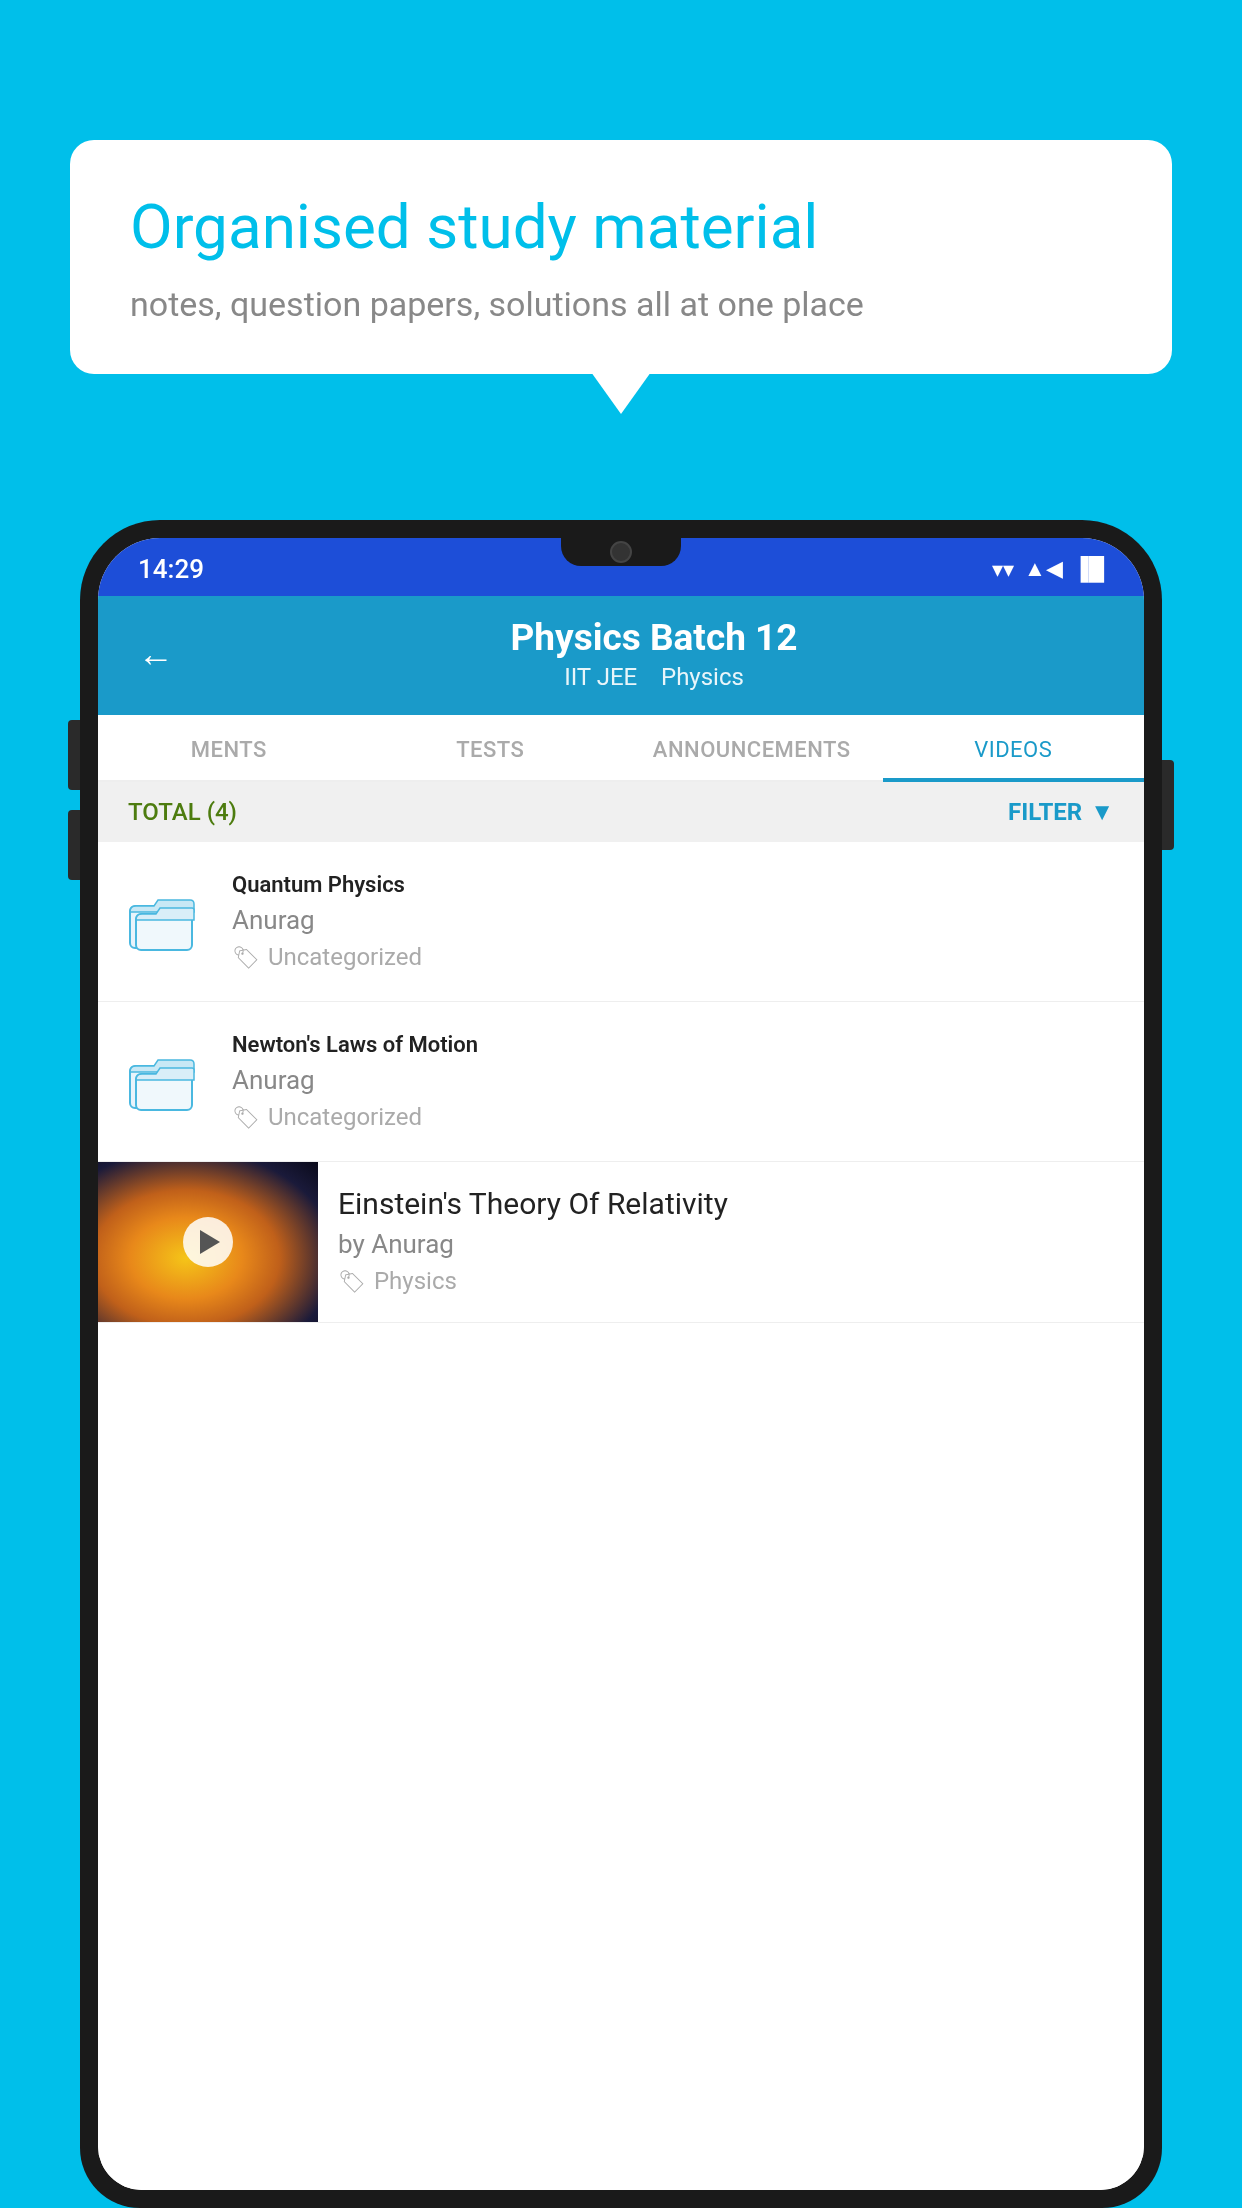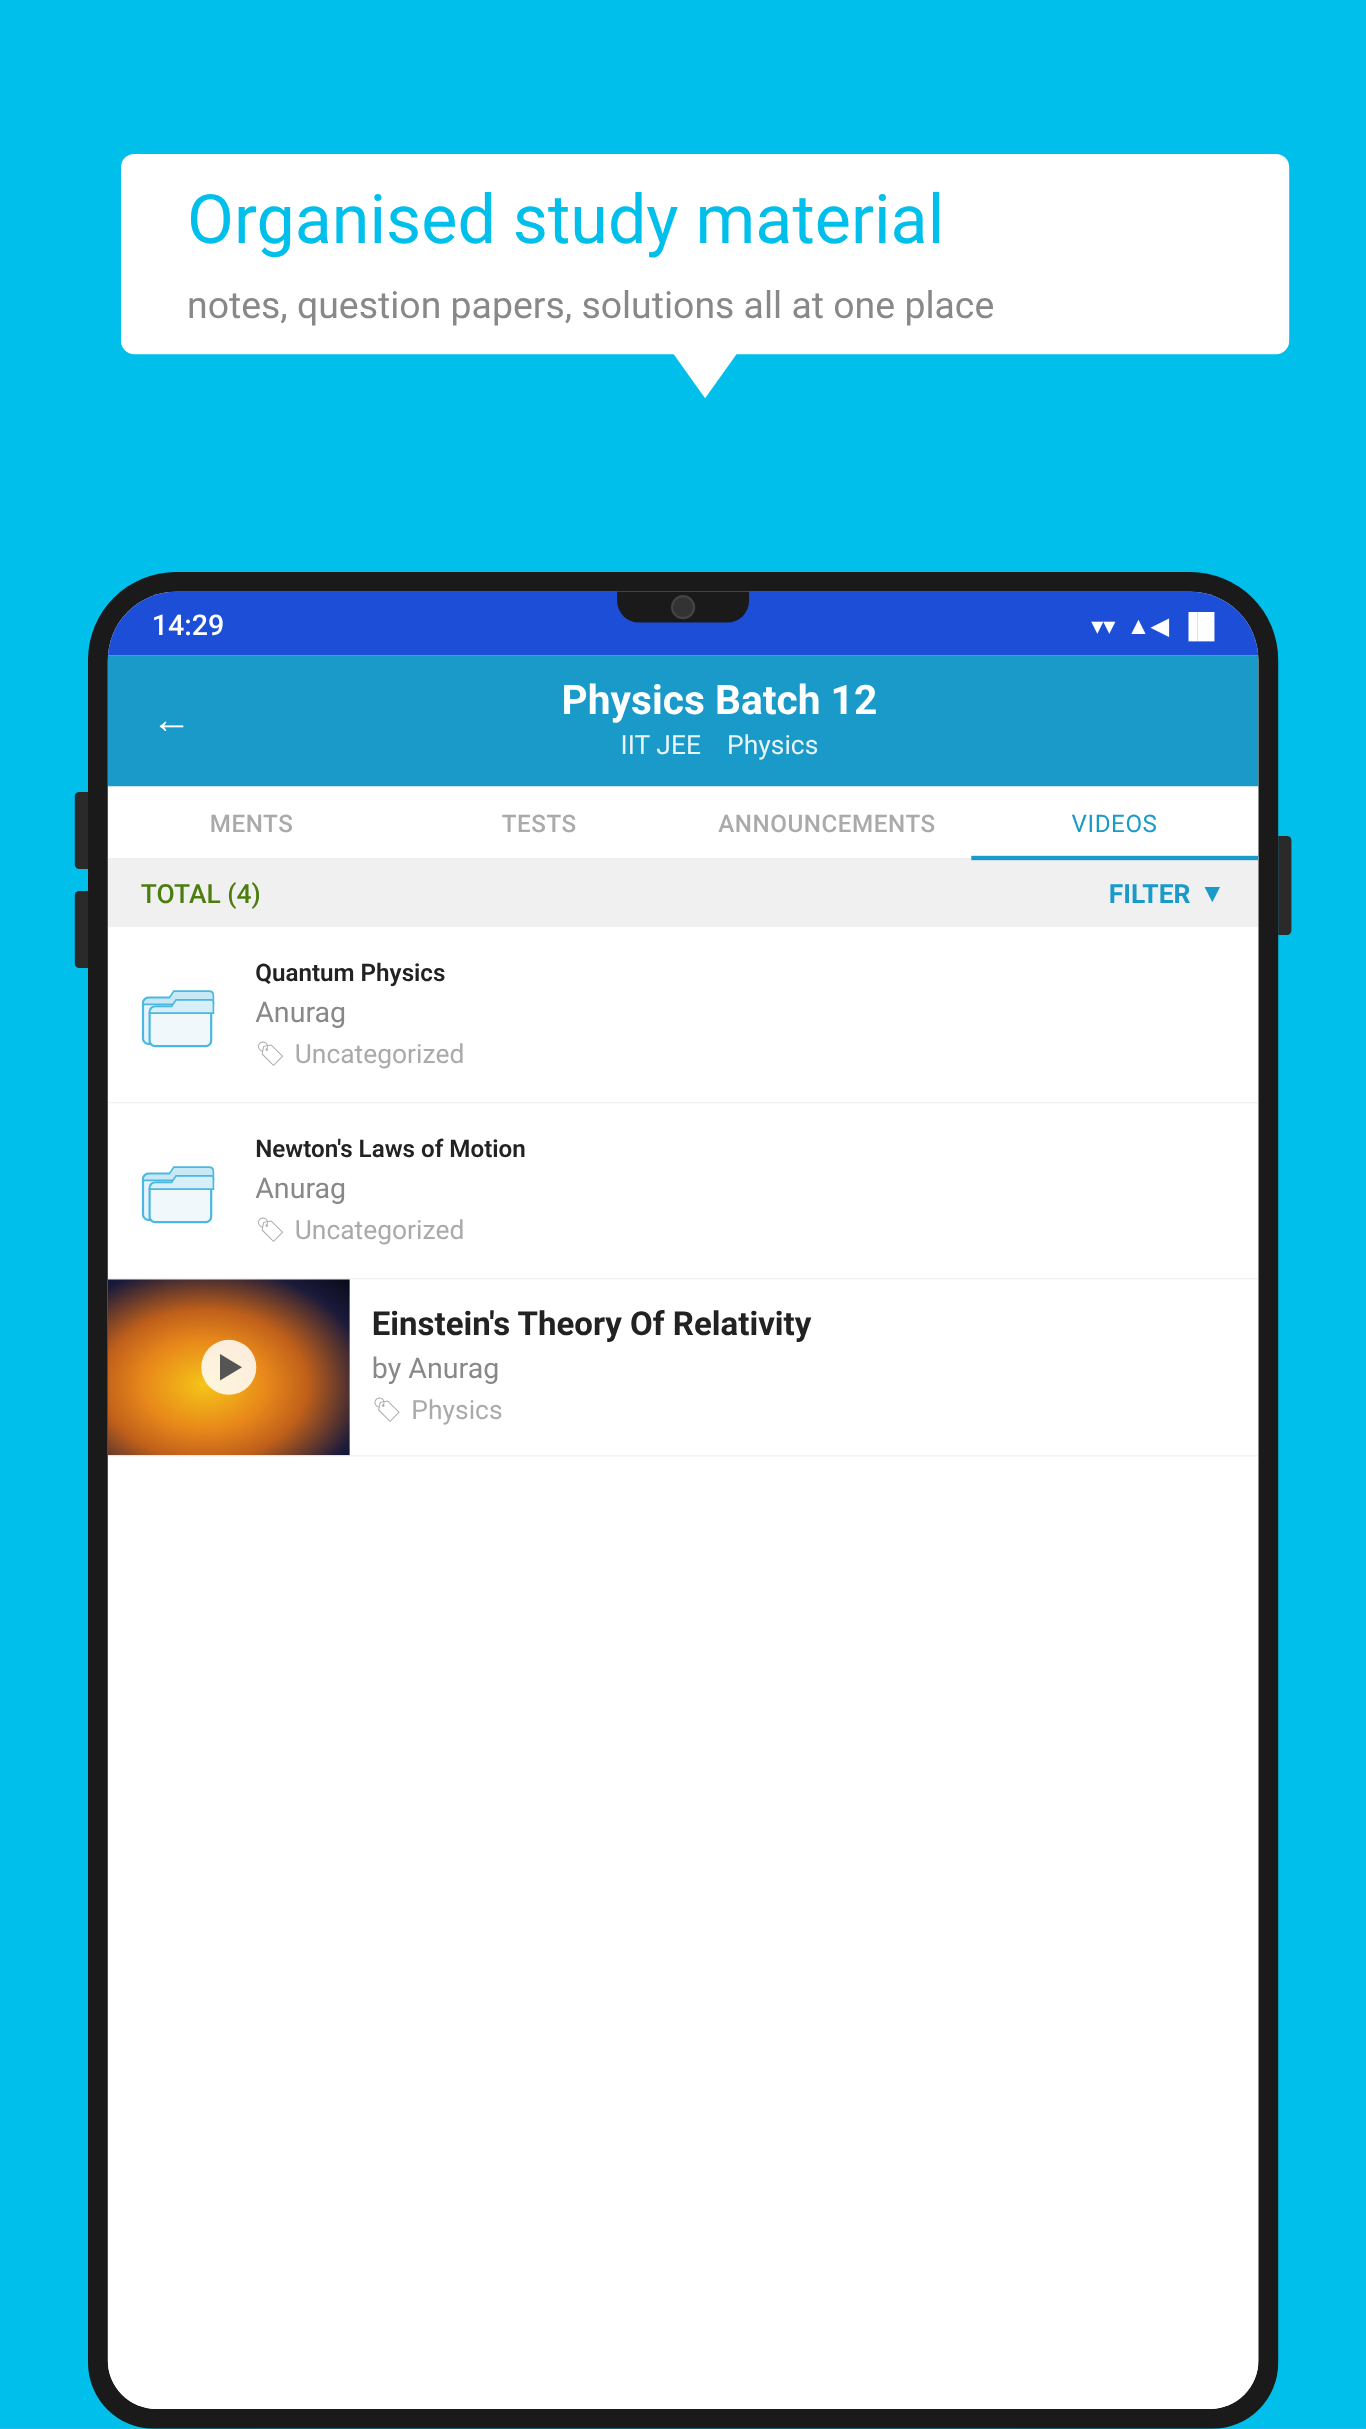"Organised study material" .speech-bubble { border-radius: 12px -> 24px; margin-left: 40px -> none; padding: 24px 60px -> 50px 60px }
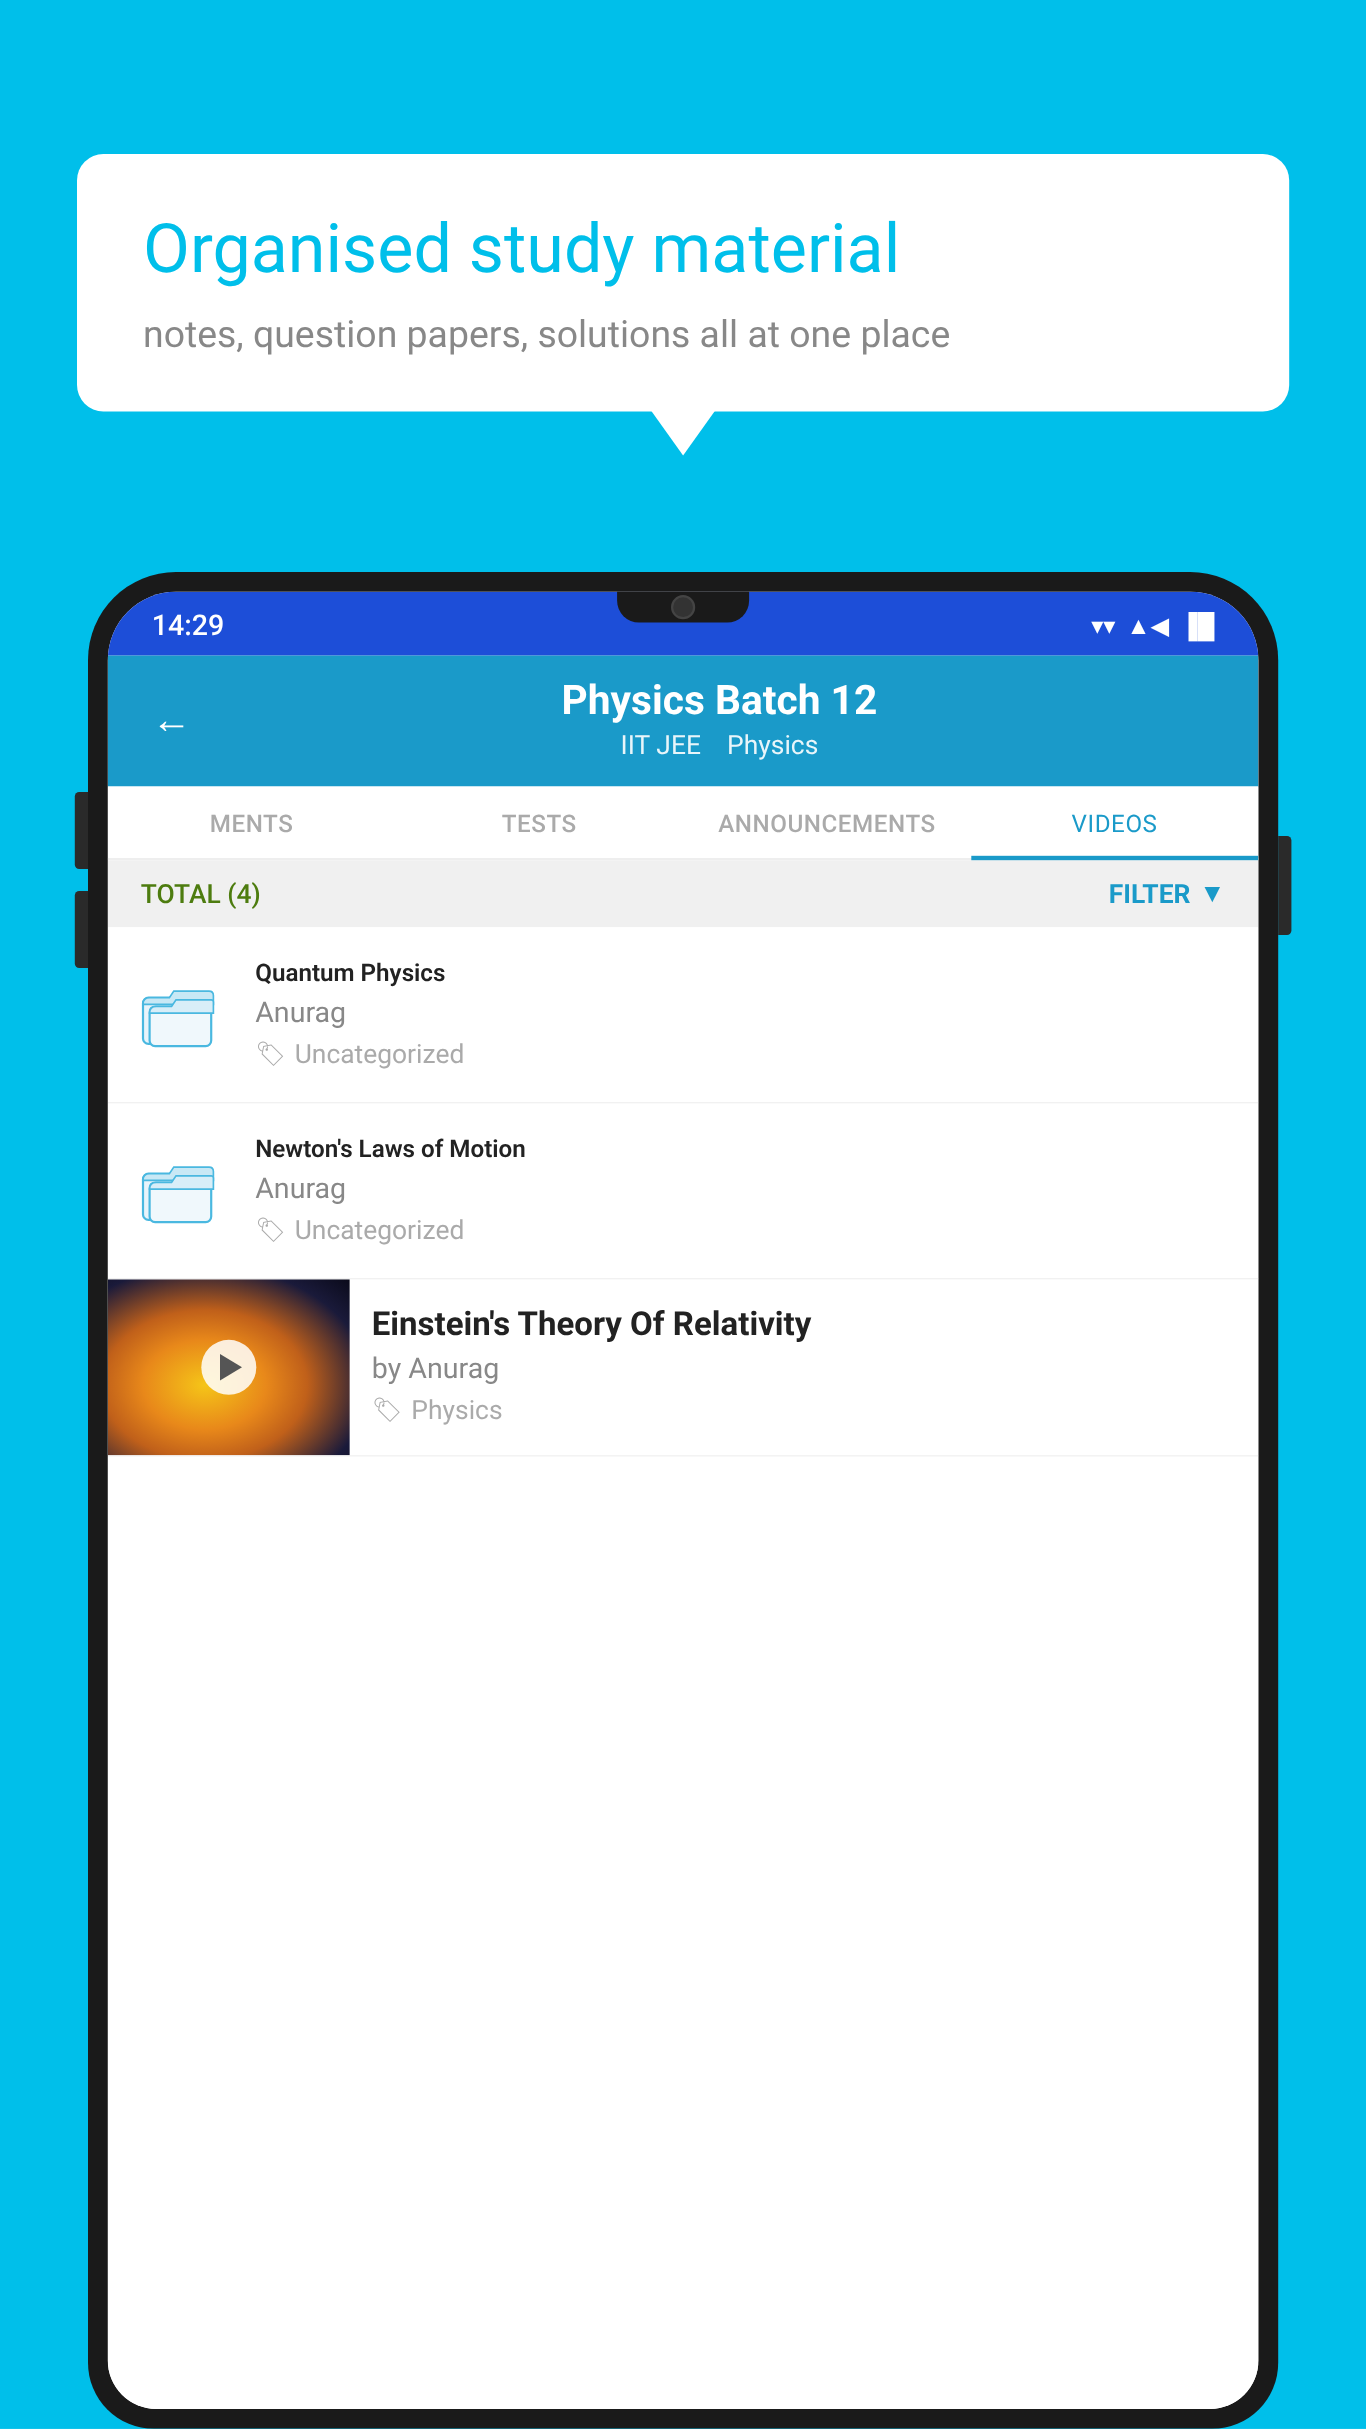"Einstein's Theory Of Relativity" .video-title { font-weight: 700 -> 400 }
